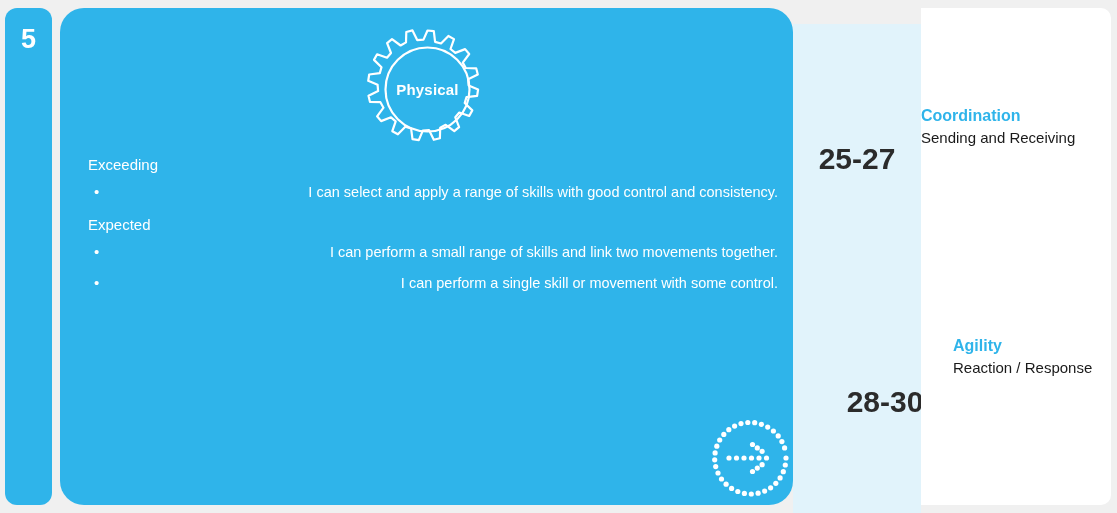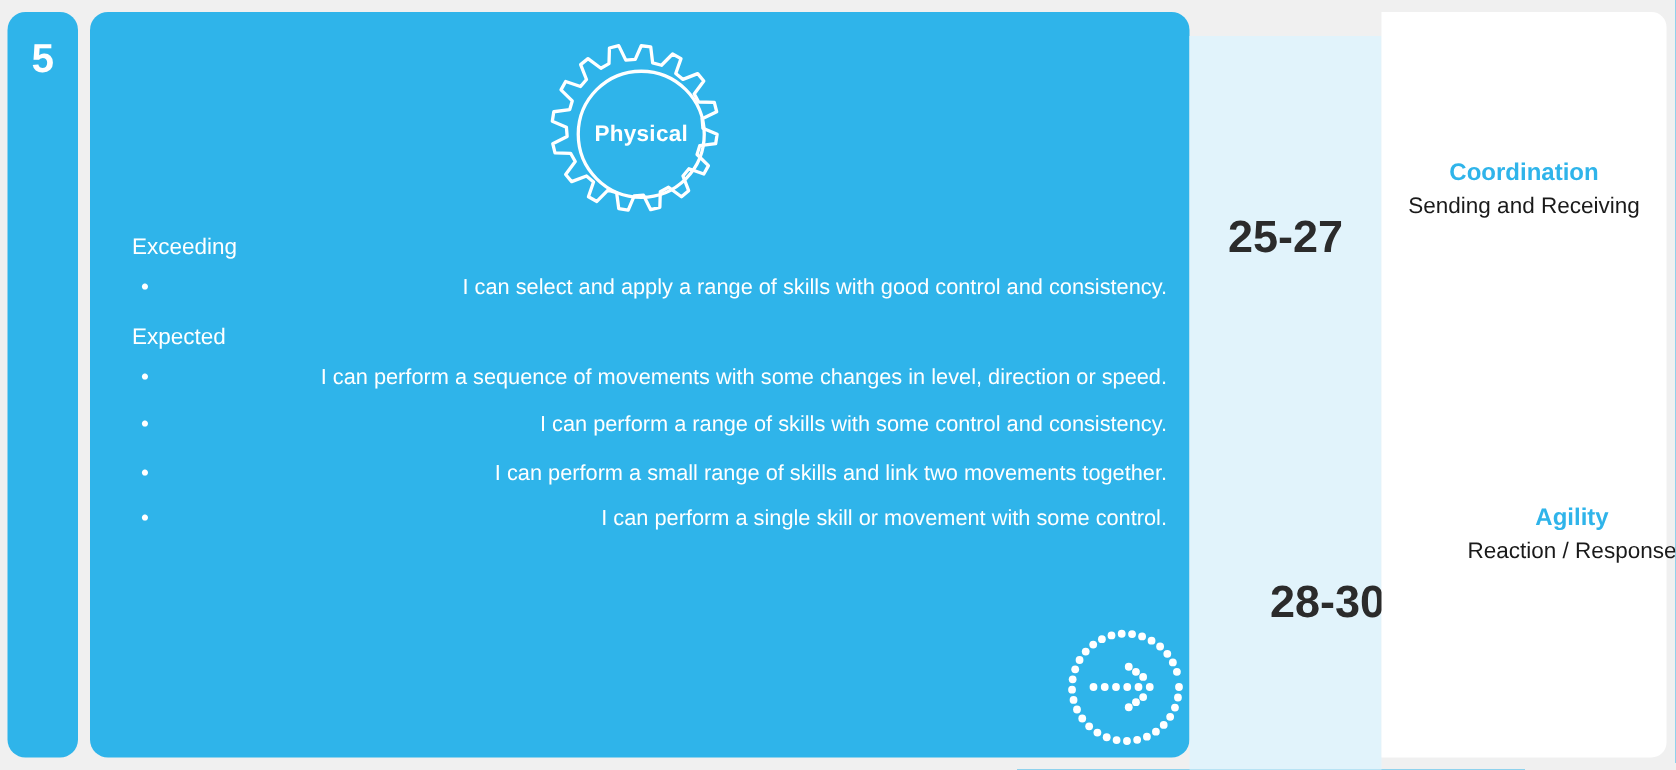"Physical" .blue-panel { border-radius: 12px -> 24px }
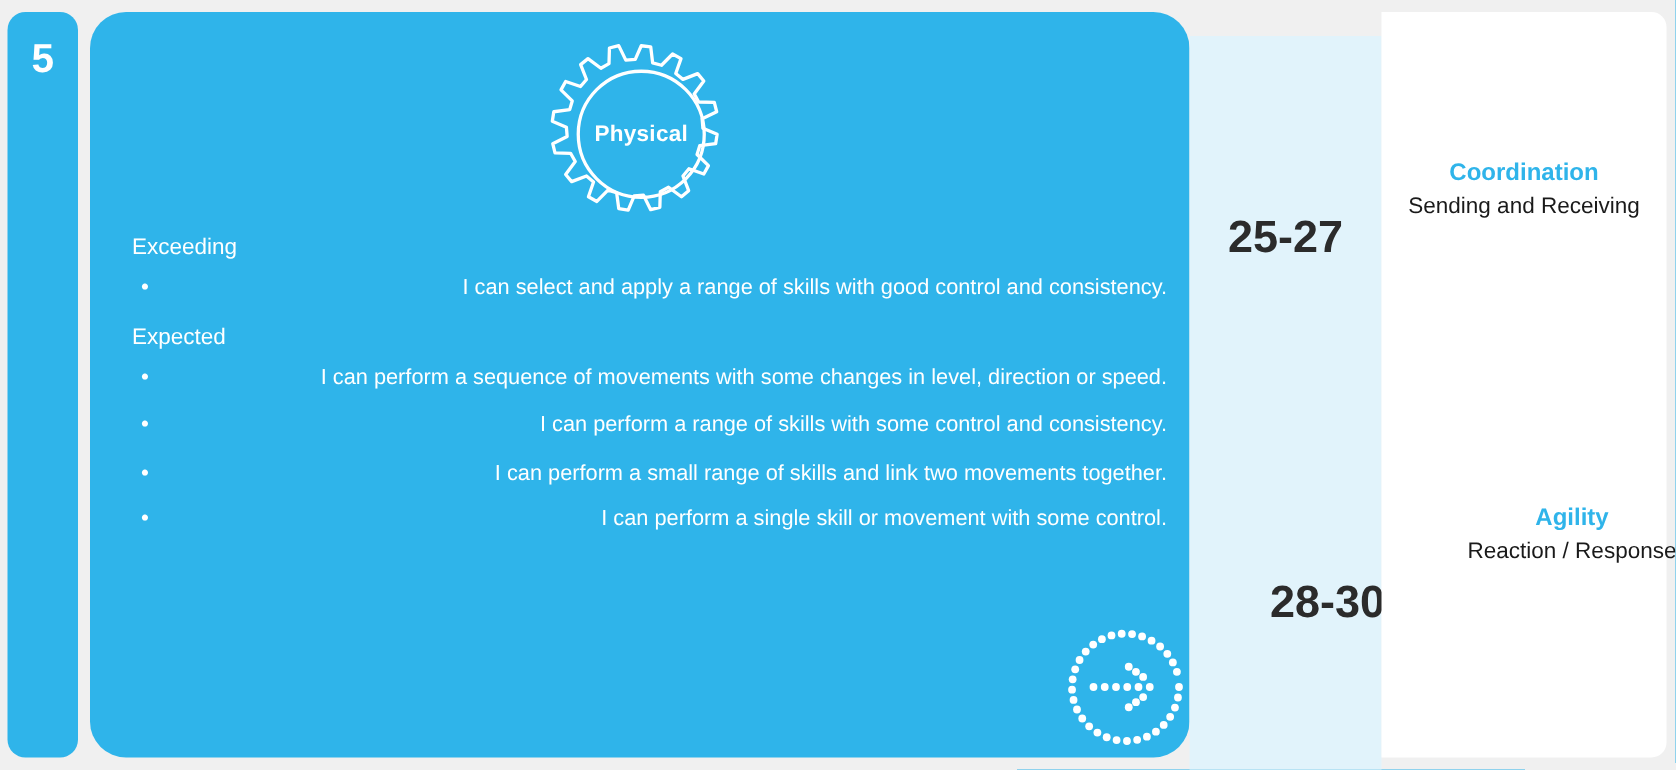"Coordination" .strand-cell { text-align: center -> left }
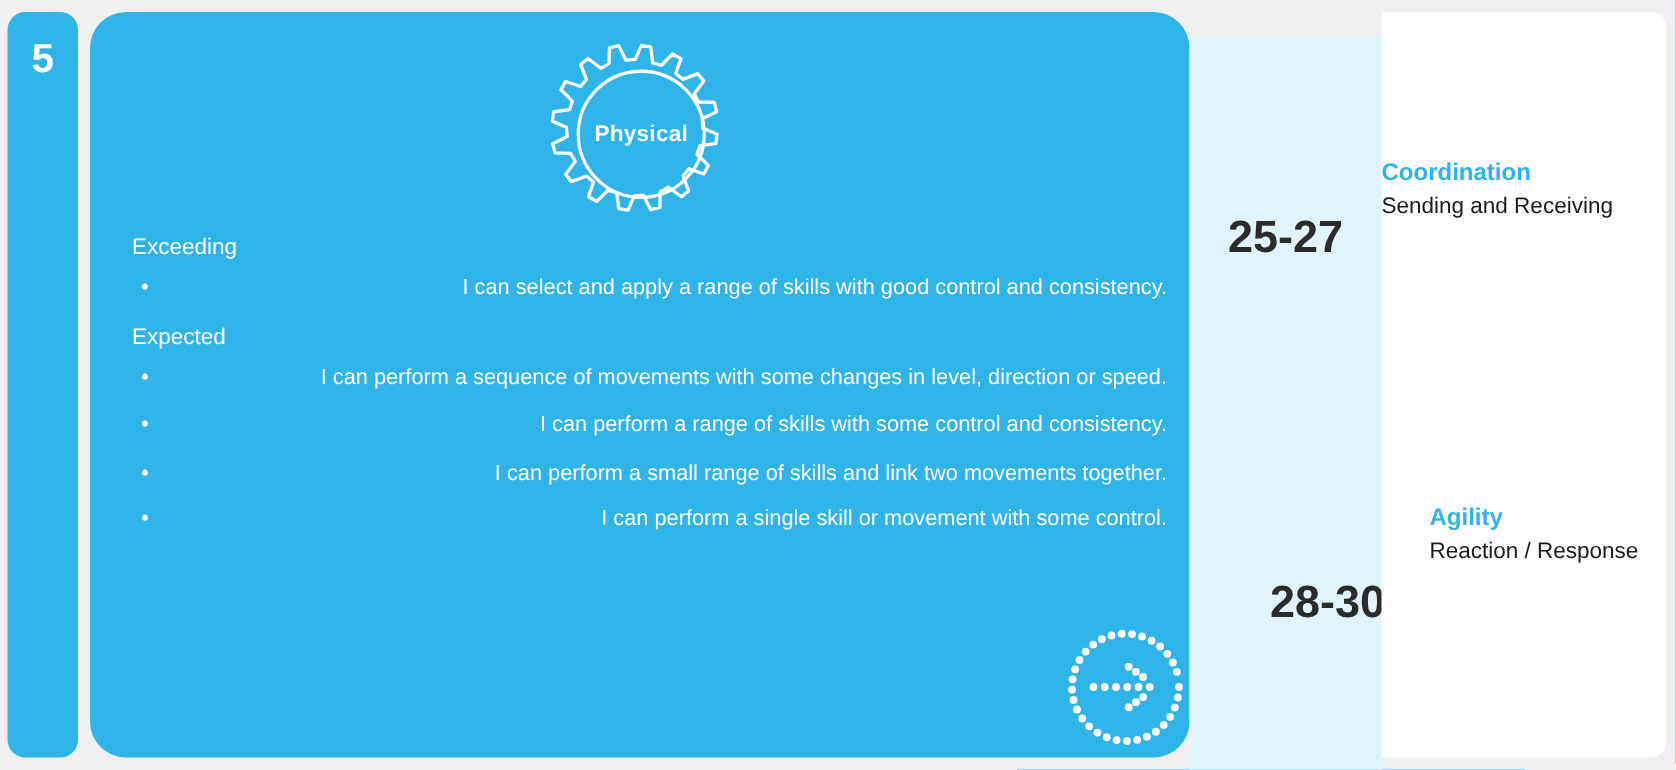"I can perform a sequence" ul.criteria-list { html: <ul> <li>I can perform a sequence of movements with some changes in level, direction or speed.</li> <li>I can perform a range of skills with some control and consistency.</li> </ul> -> none }
